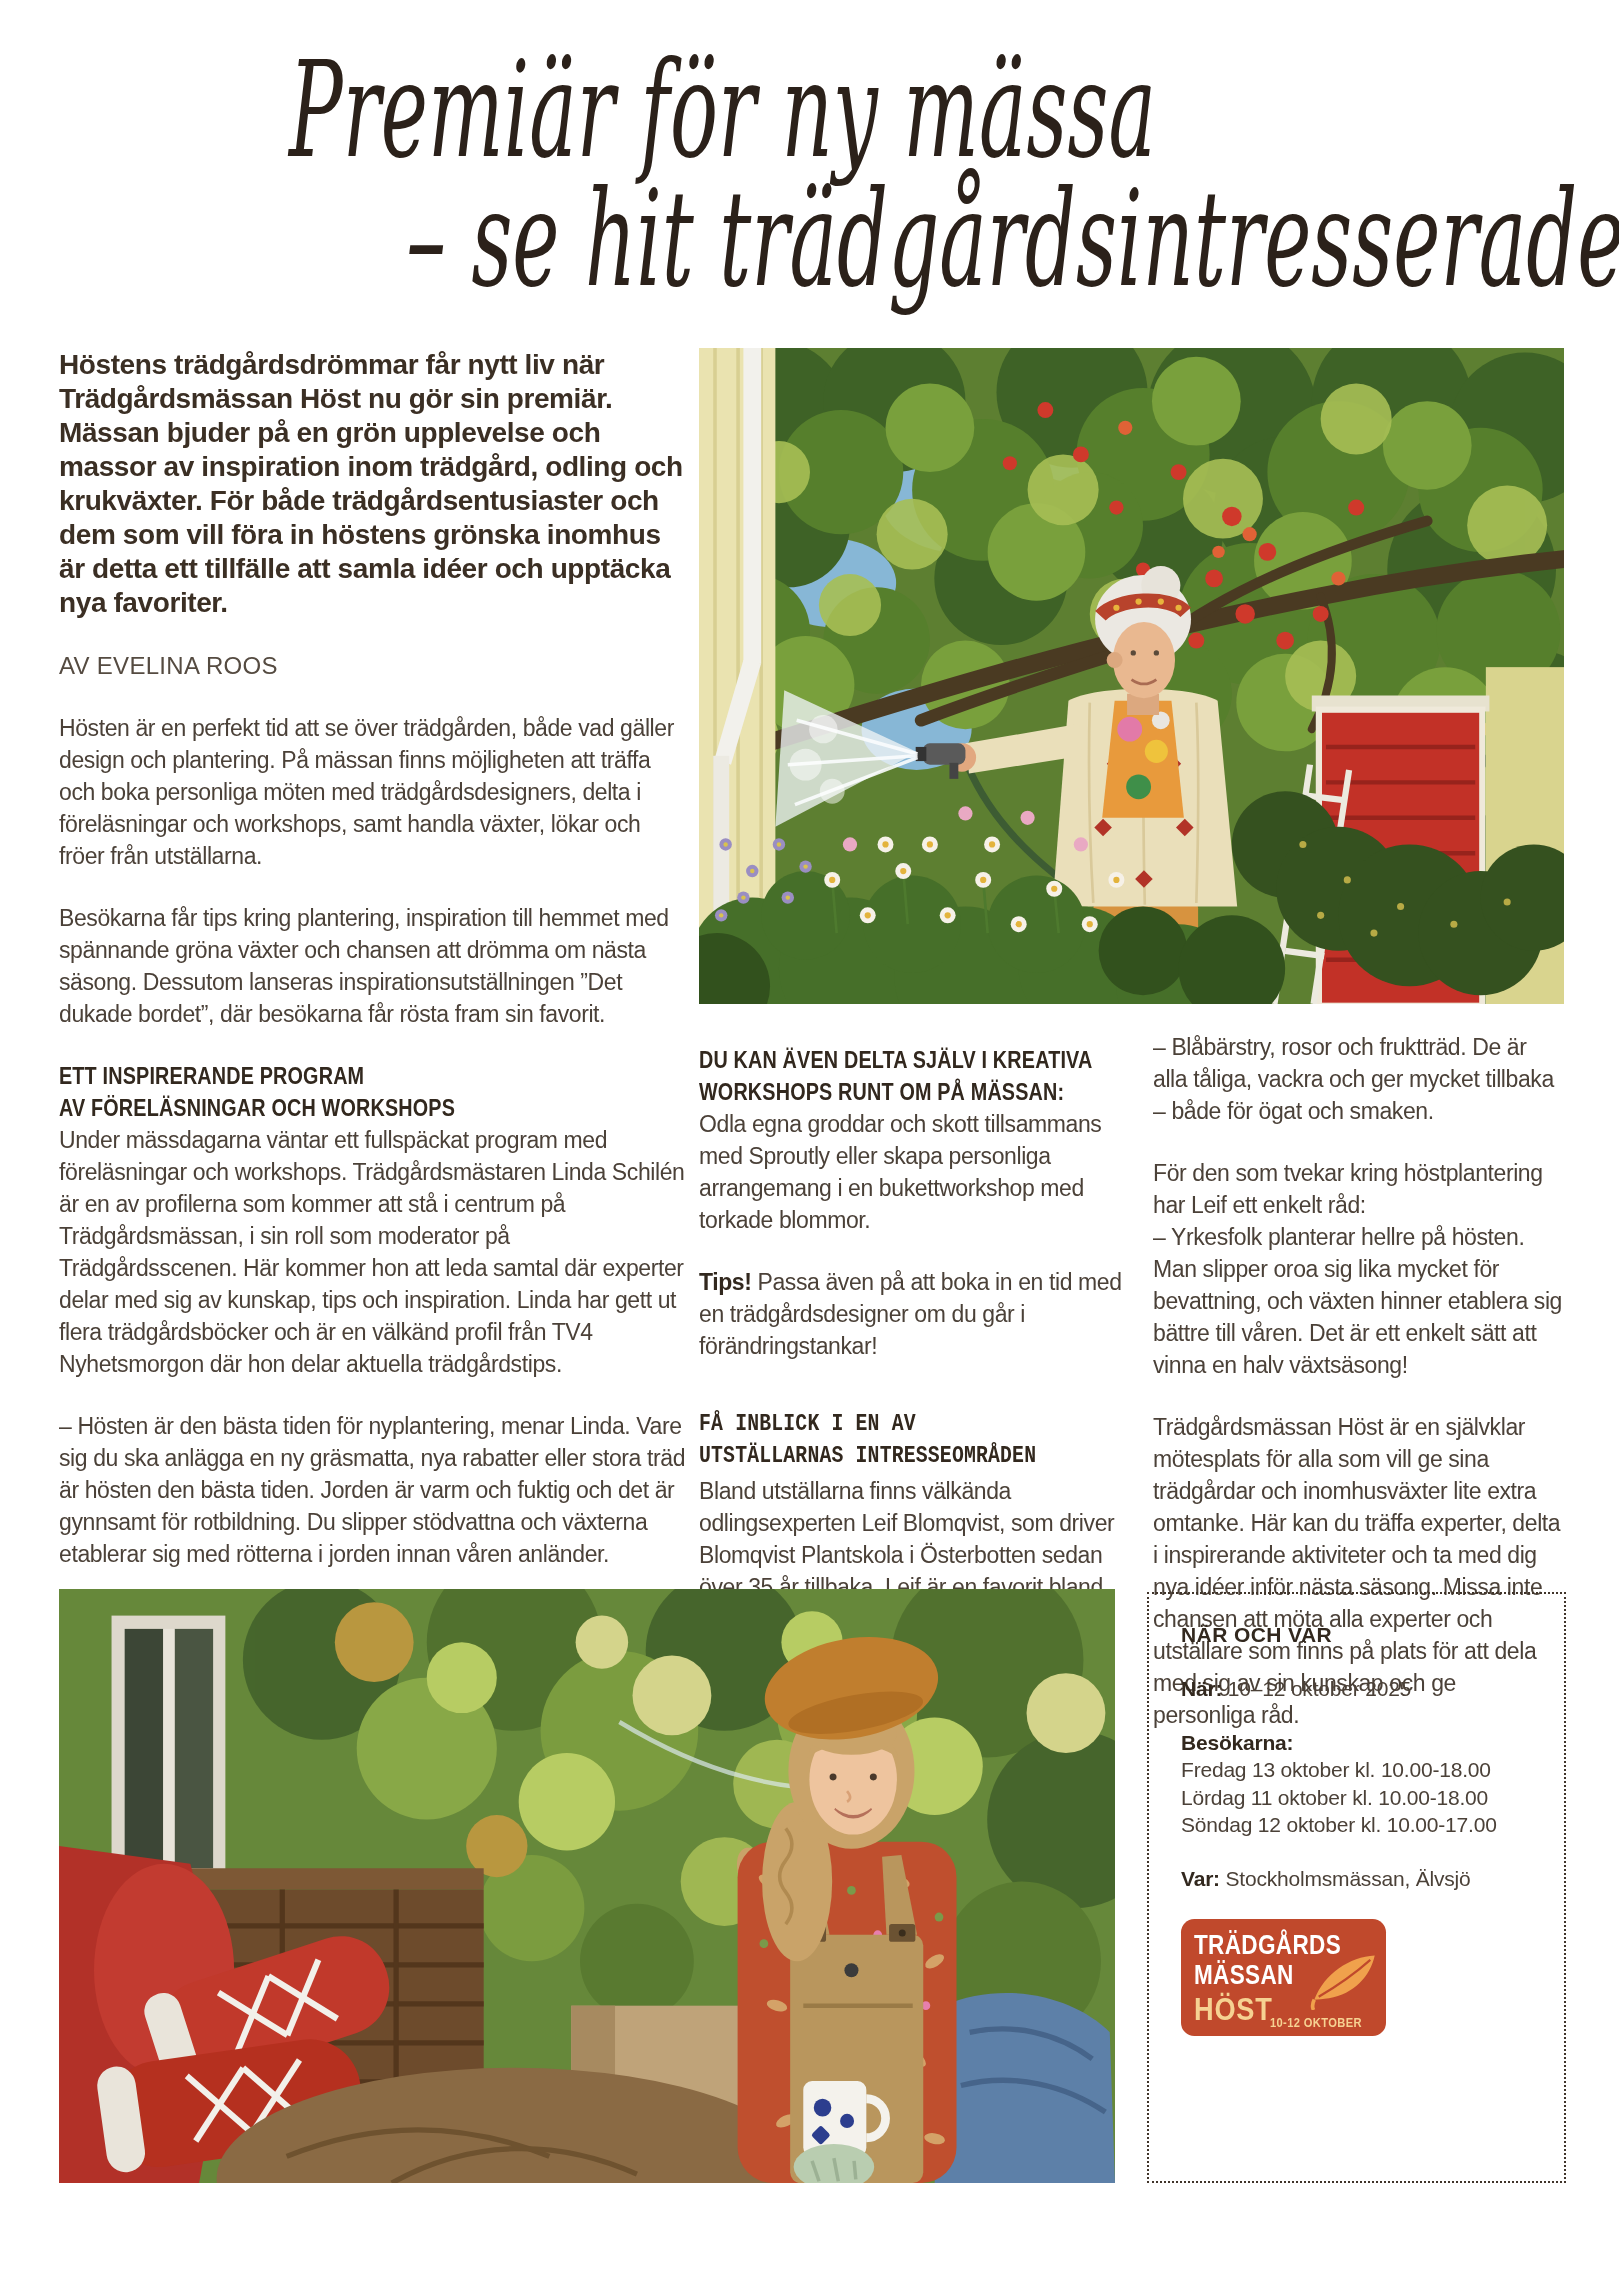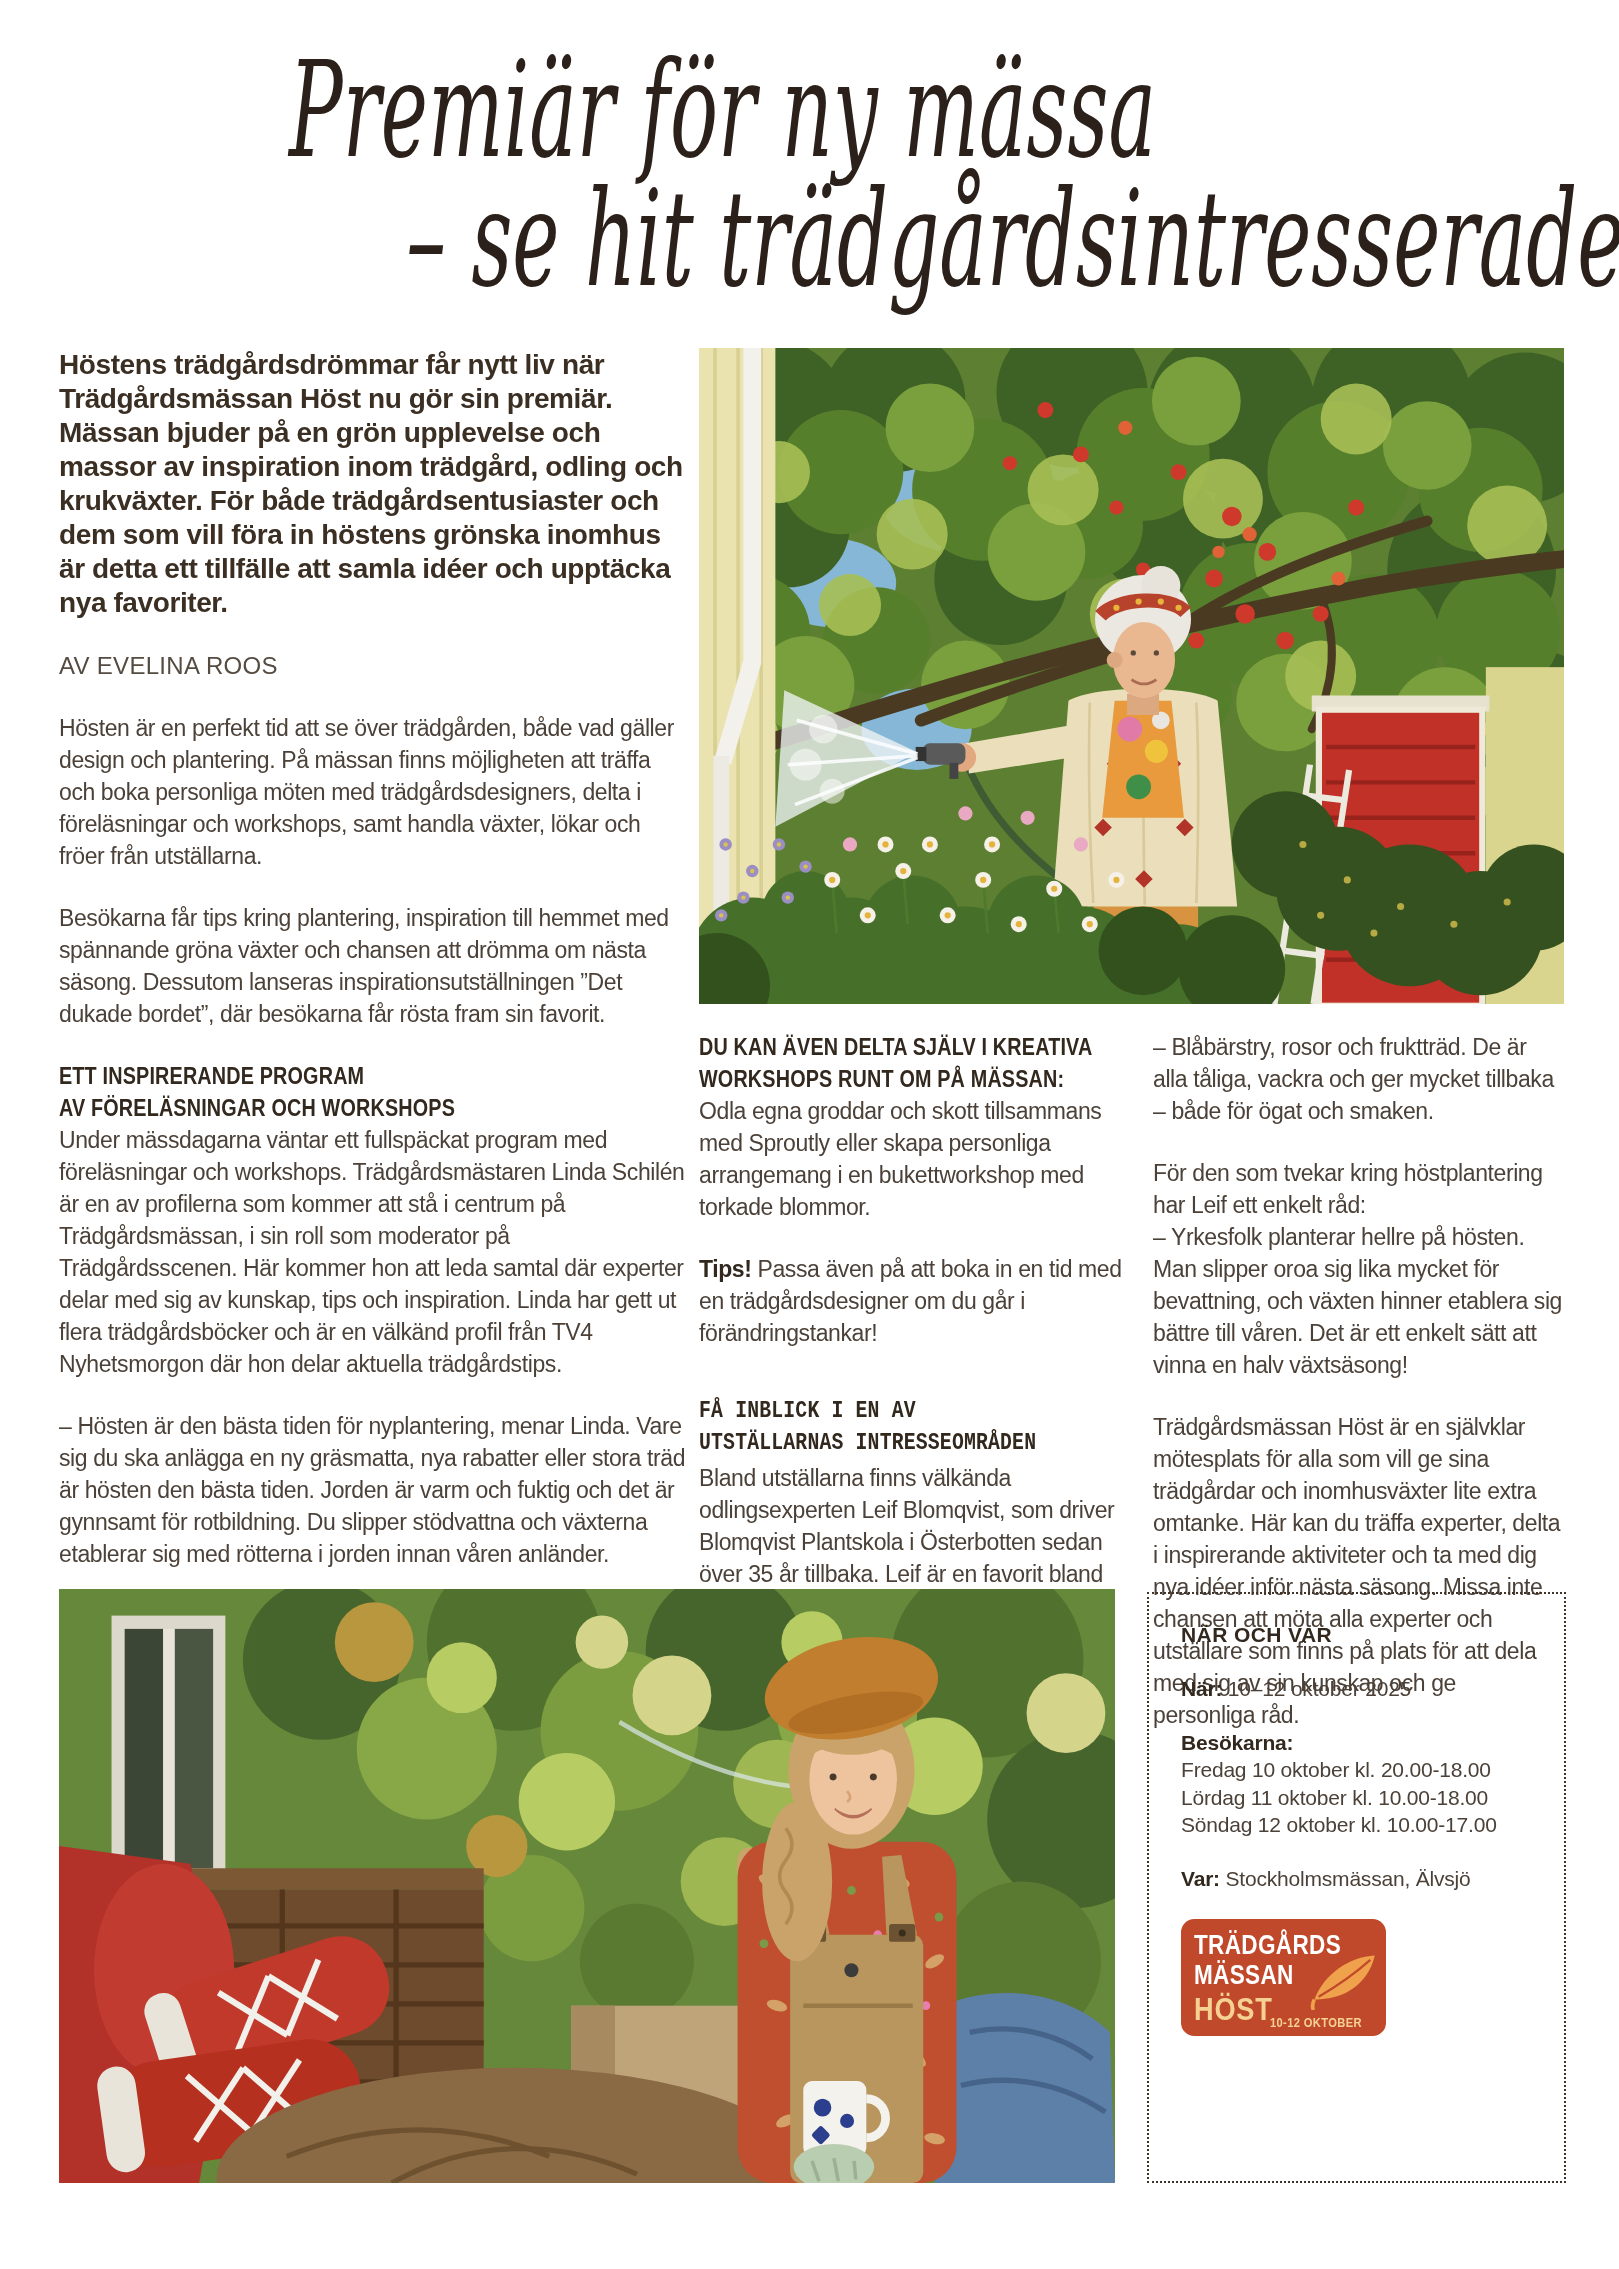"DU KAN ÄVEN DELTA SJÄLV" p.shead { margin-top: none -> 13px }
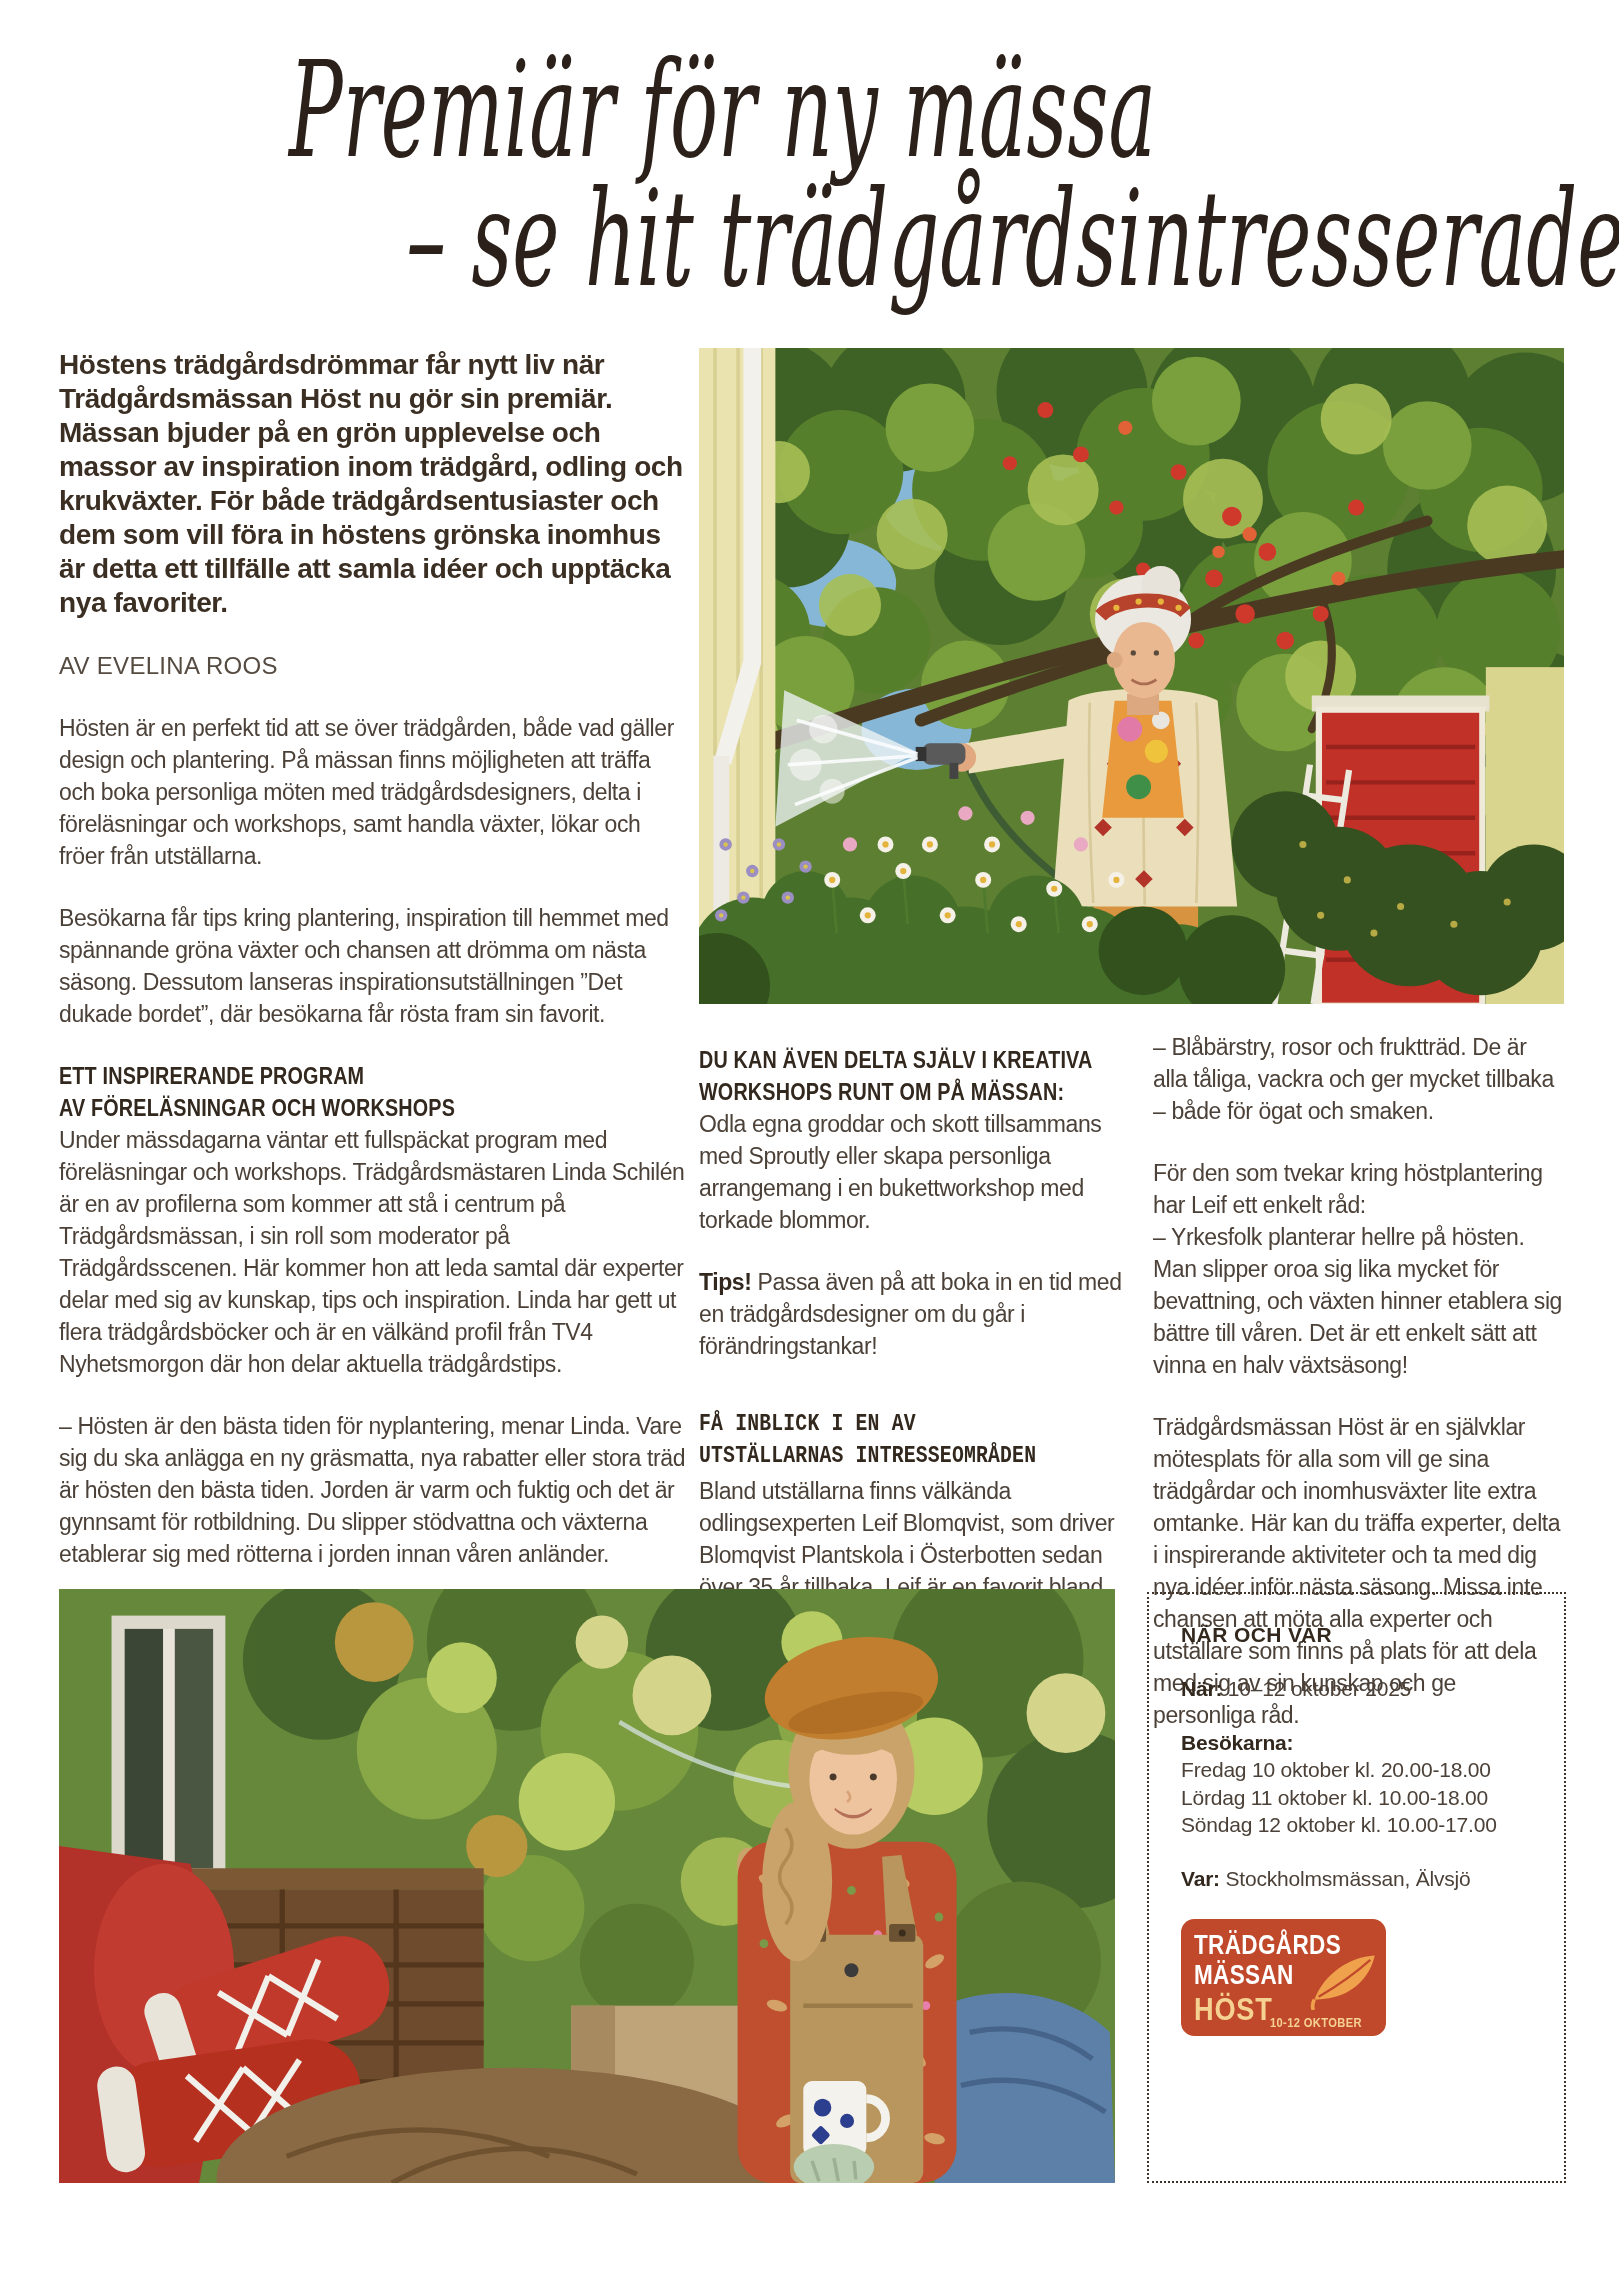"Fredag 10 oktober kl. 20.00-18.00" div { text: 10 oktober kl. 20.00-18.00 -> 13 oktober kl. 10.00-18.00 }
